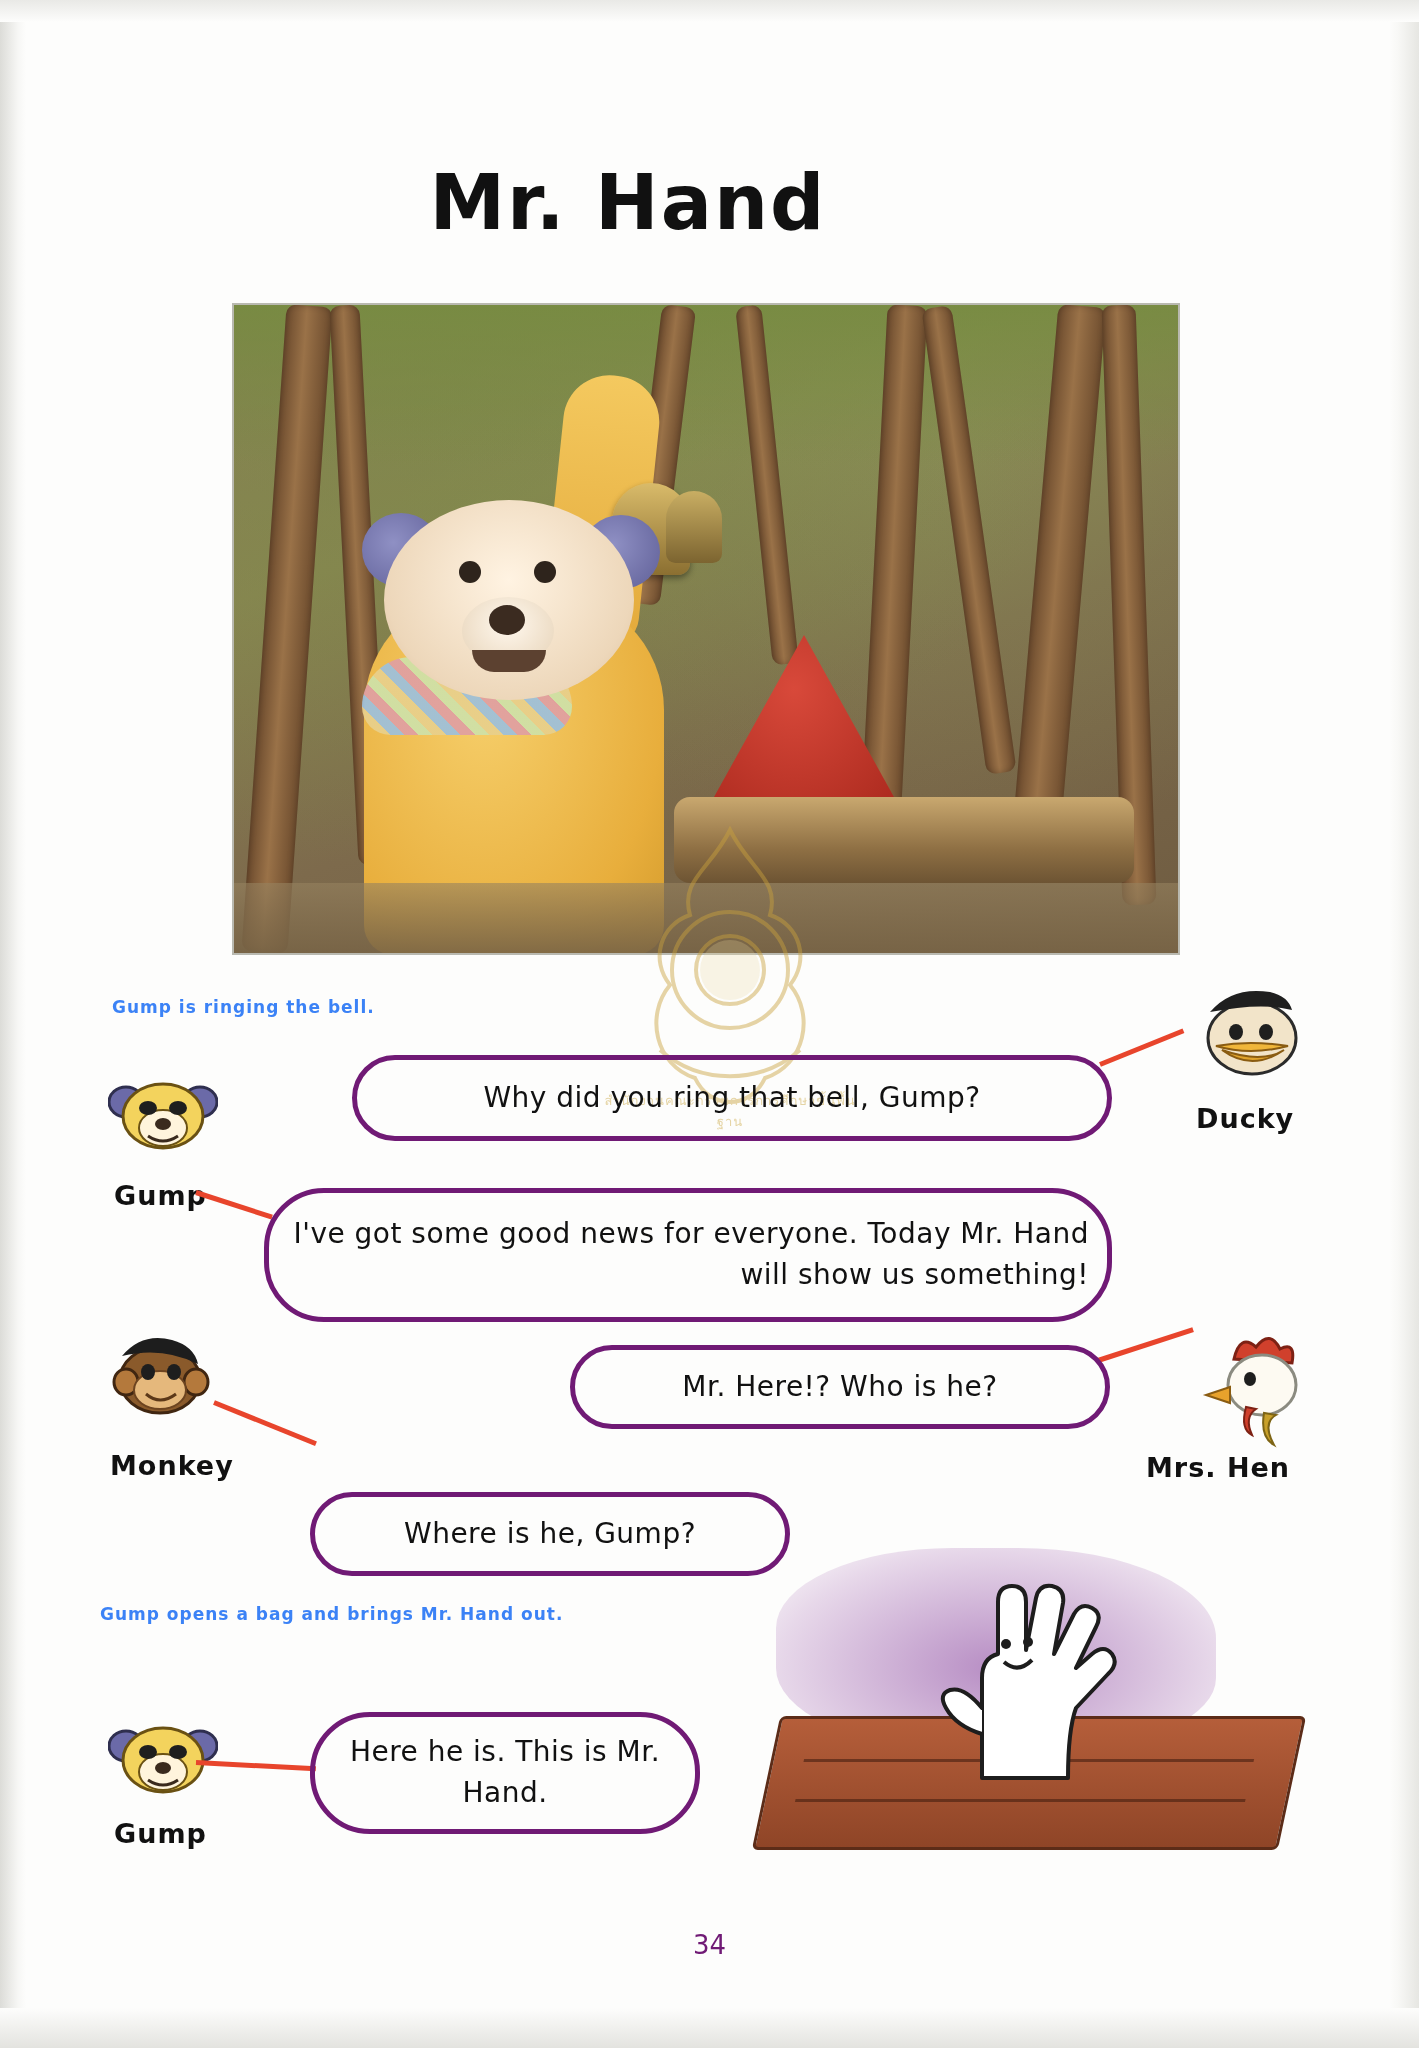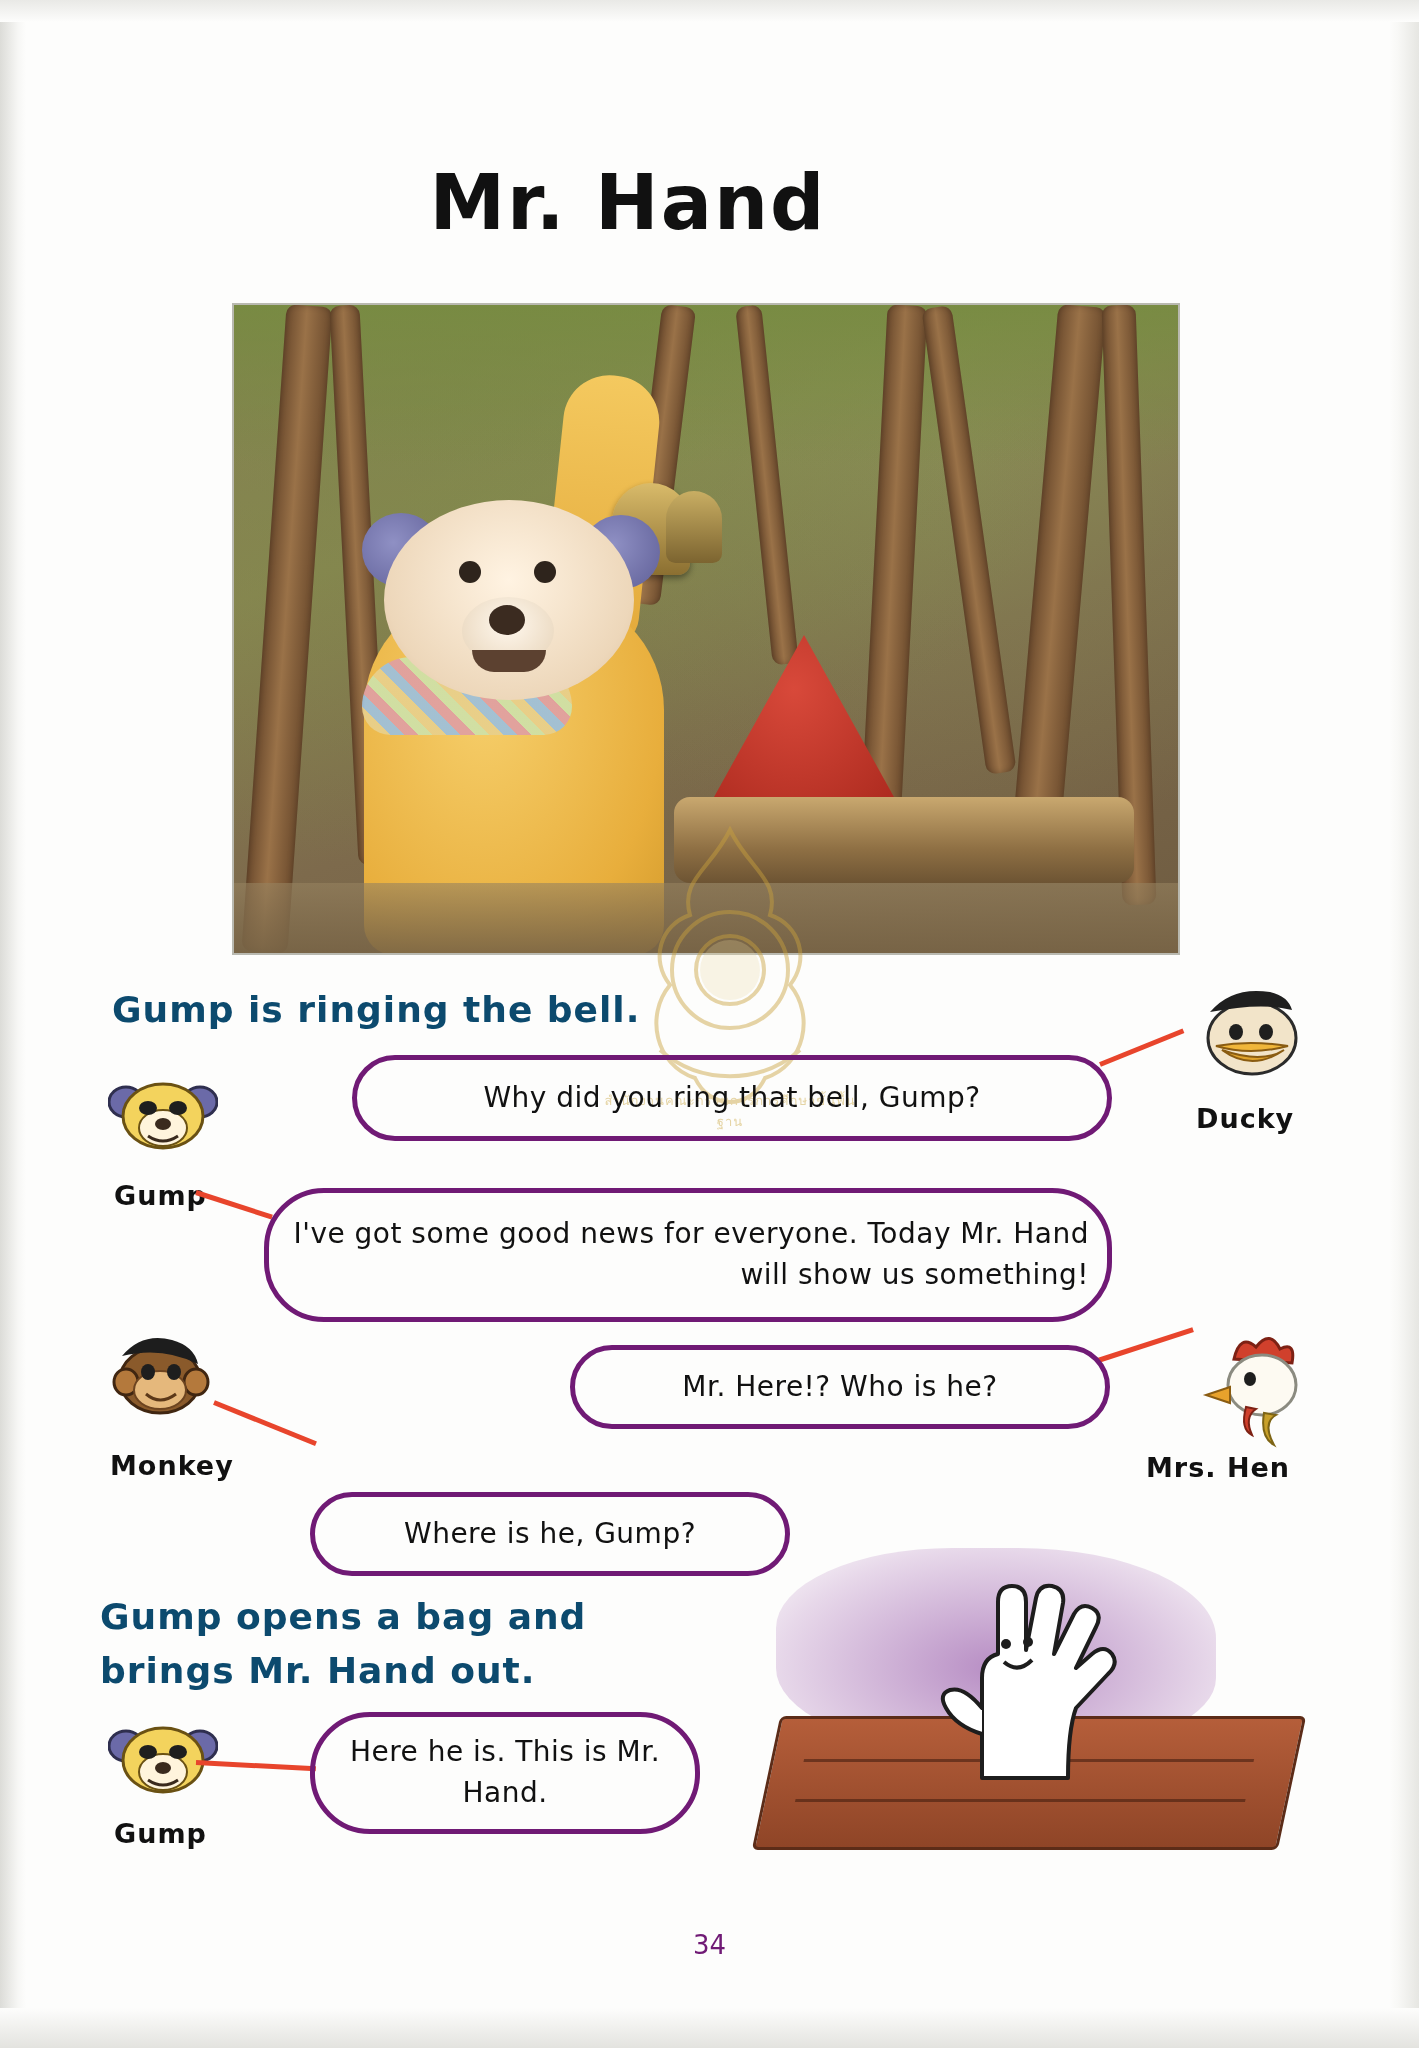"Gump is ringing the bell." .doc-text { color: #0c4a6e -> #3b82f6; font-size: 36px -> 17px; margin-top: none -> 12px }
